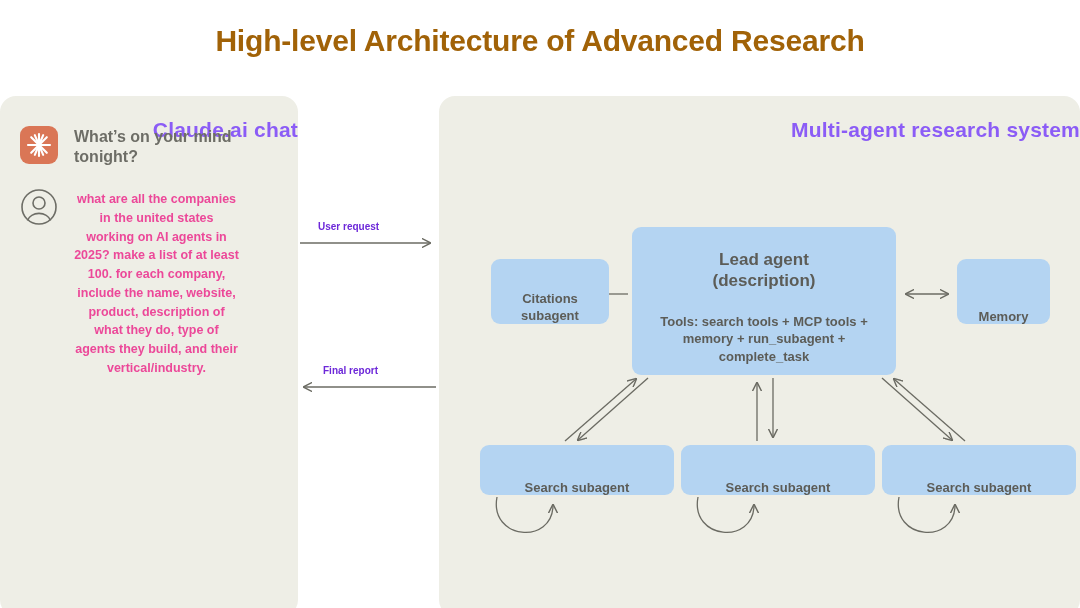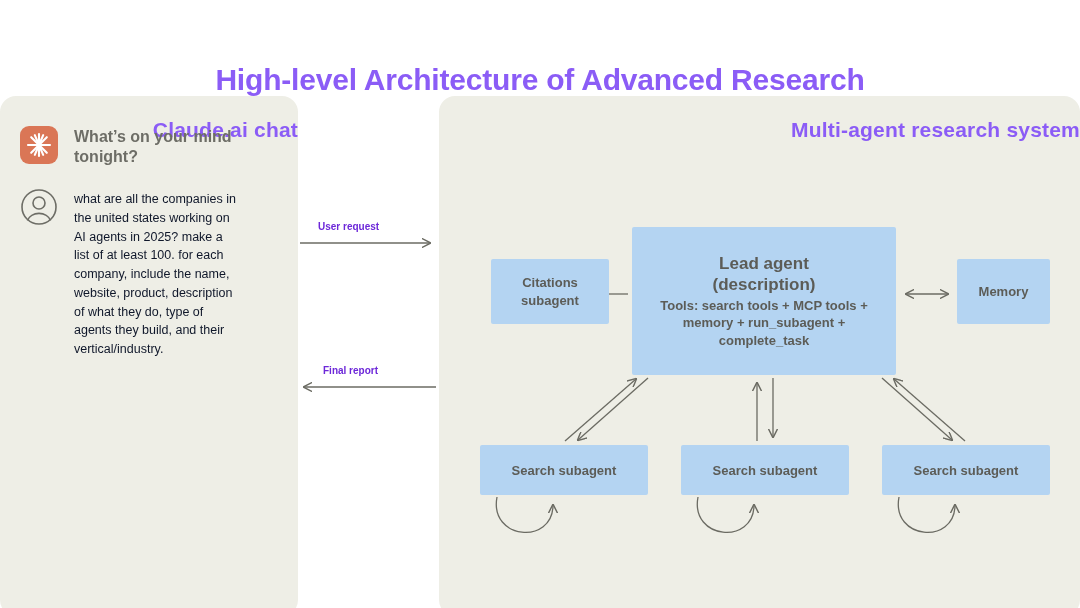"High-level Architecture of Advanced" .page-title { color: #8b5cf6 -> #a16207; margin-top: 39px -> none }
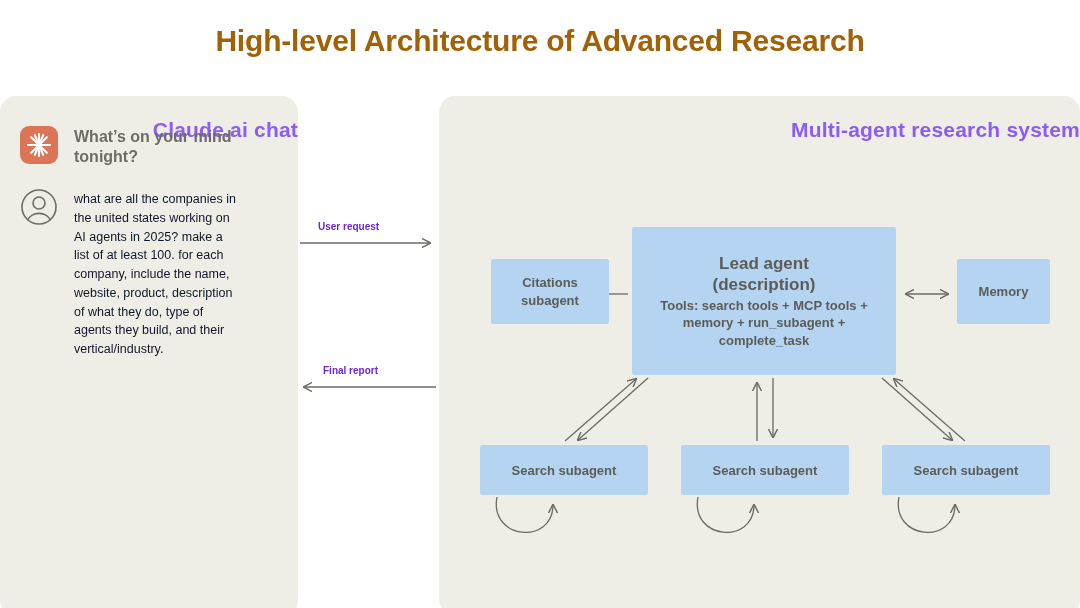"what are all the companies" .user-text { color: #0f172a -> #ec4899; font-weight: normal -> bold; text-align: none -> center }
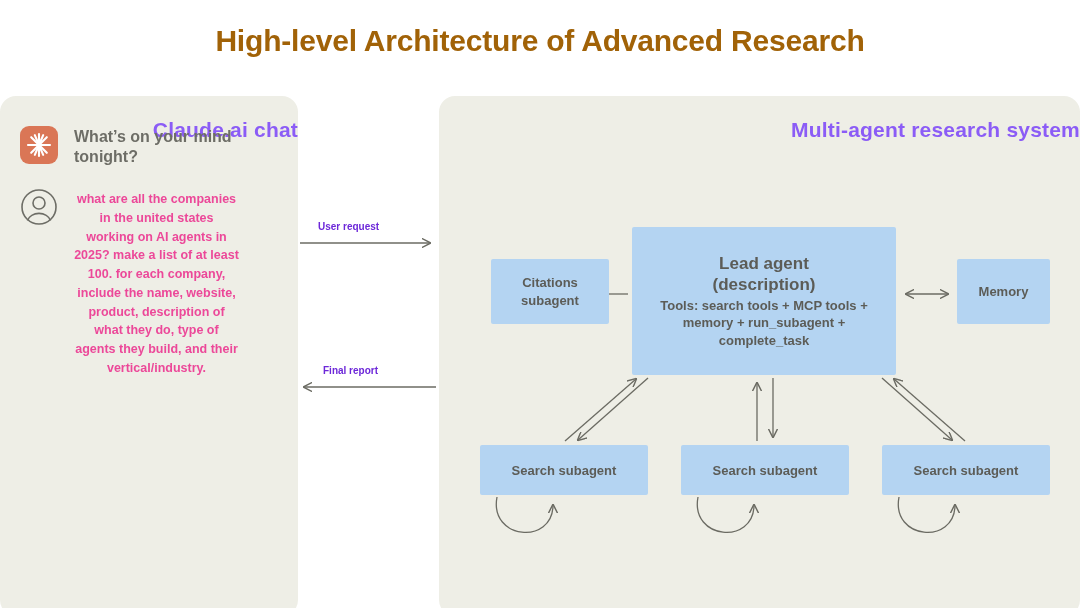"Lead agent" .node { border-radius: 2px -> 9px; justify-content: center -> flex-end }
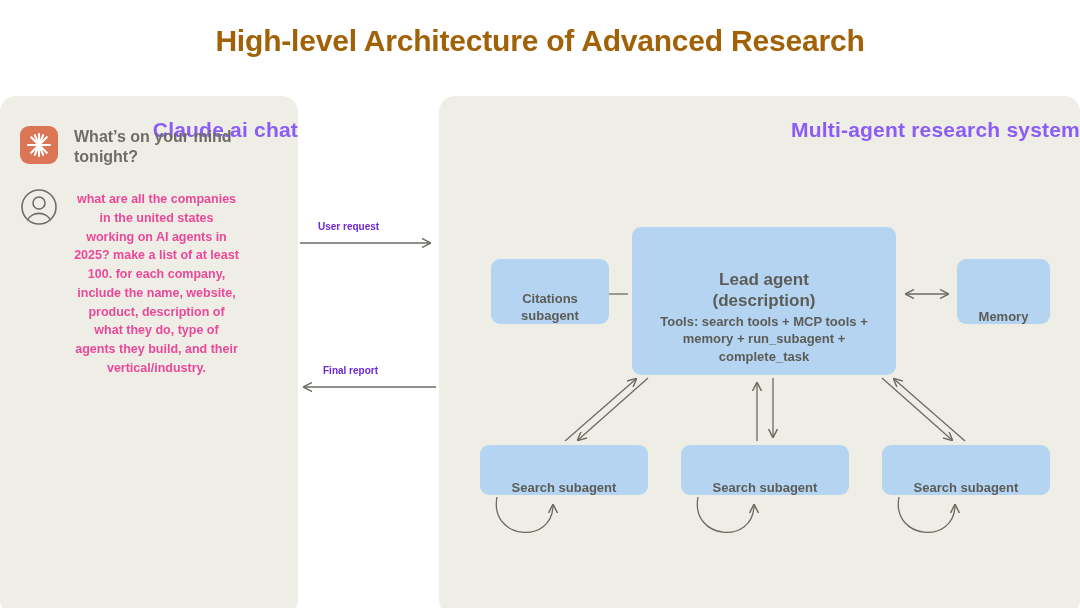"Tools: search tools + MCP" .lead-tools { margin-top: 2px -> 22px }
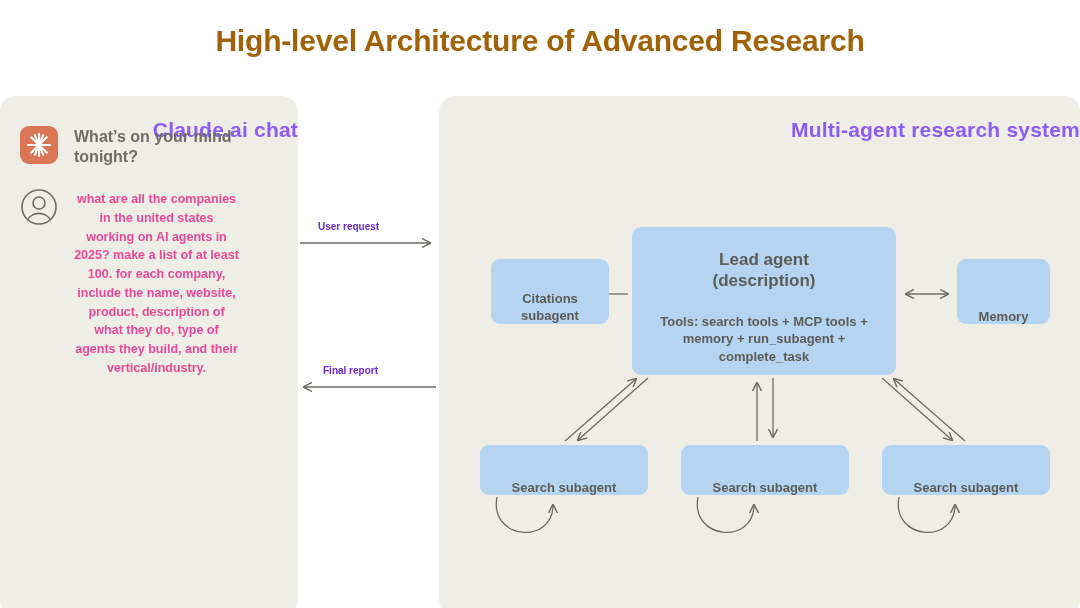"Search subagent" .node-search { width: 168px -> 194px }
